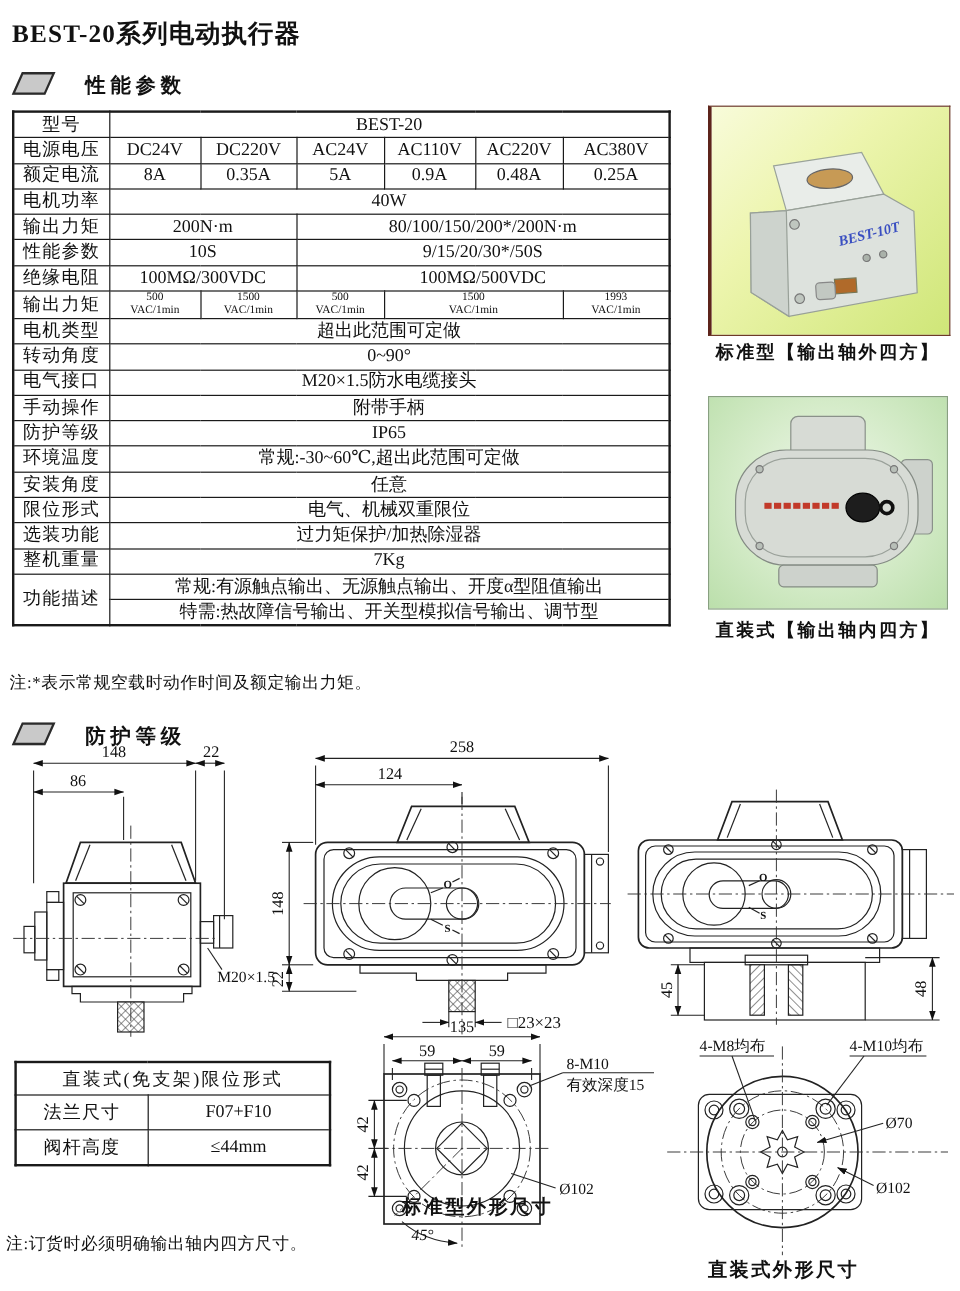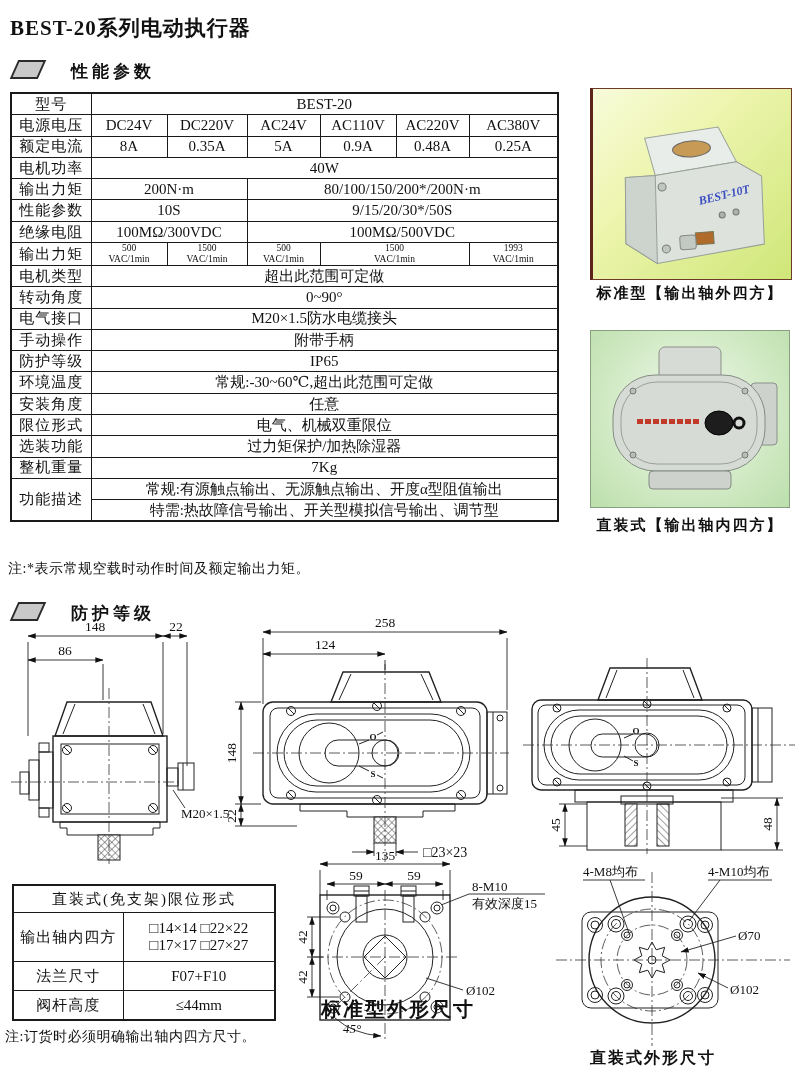"输出轴内四方" tr { html: <tr> <td>输出轴内四方</td> <td> <div>□14×14 □22×22</div> <div>□17×17 □27×27</div> </td> </tr> -> none }
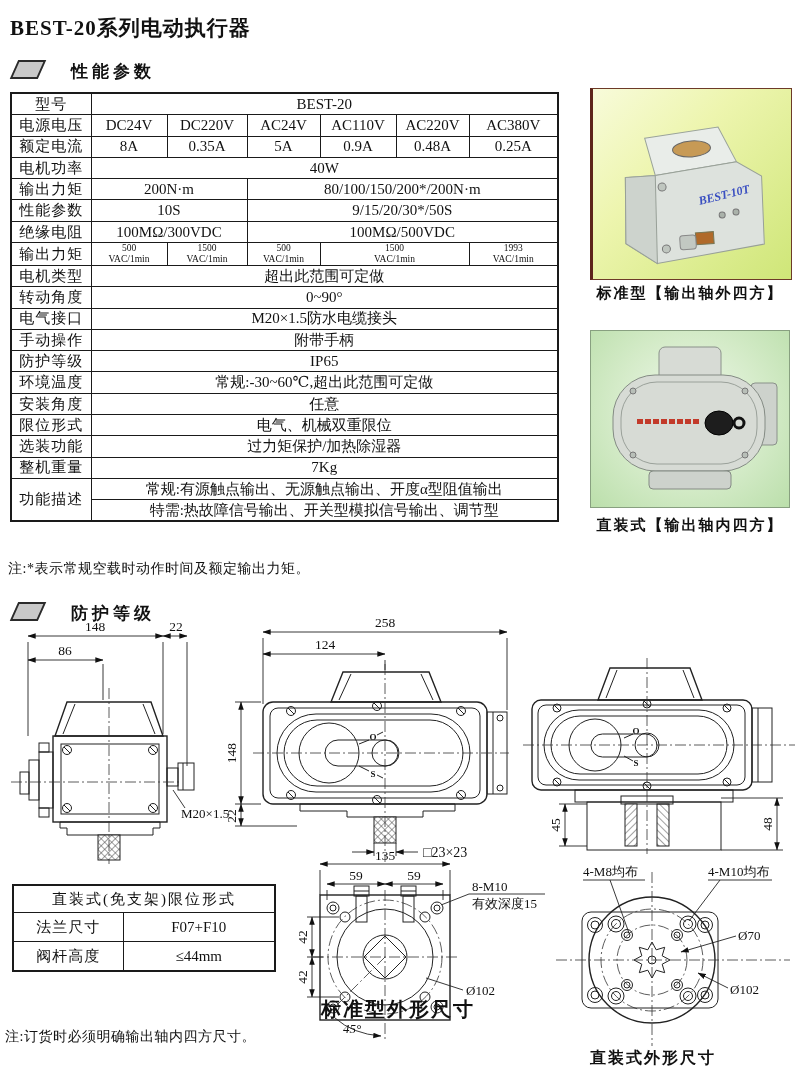"标准型外形尺寸" div.cap { font-size: 20px -> 16px }
